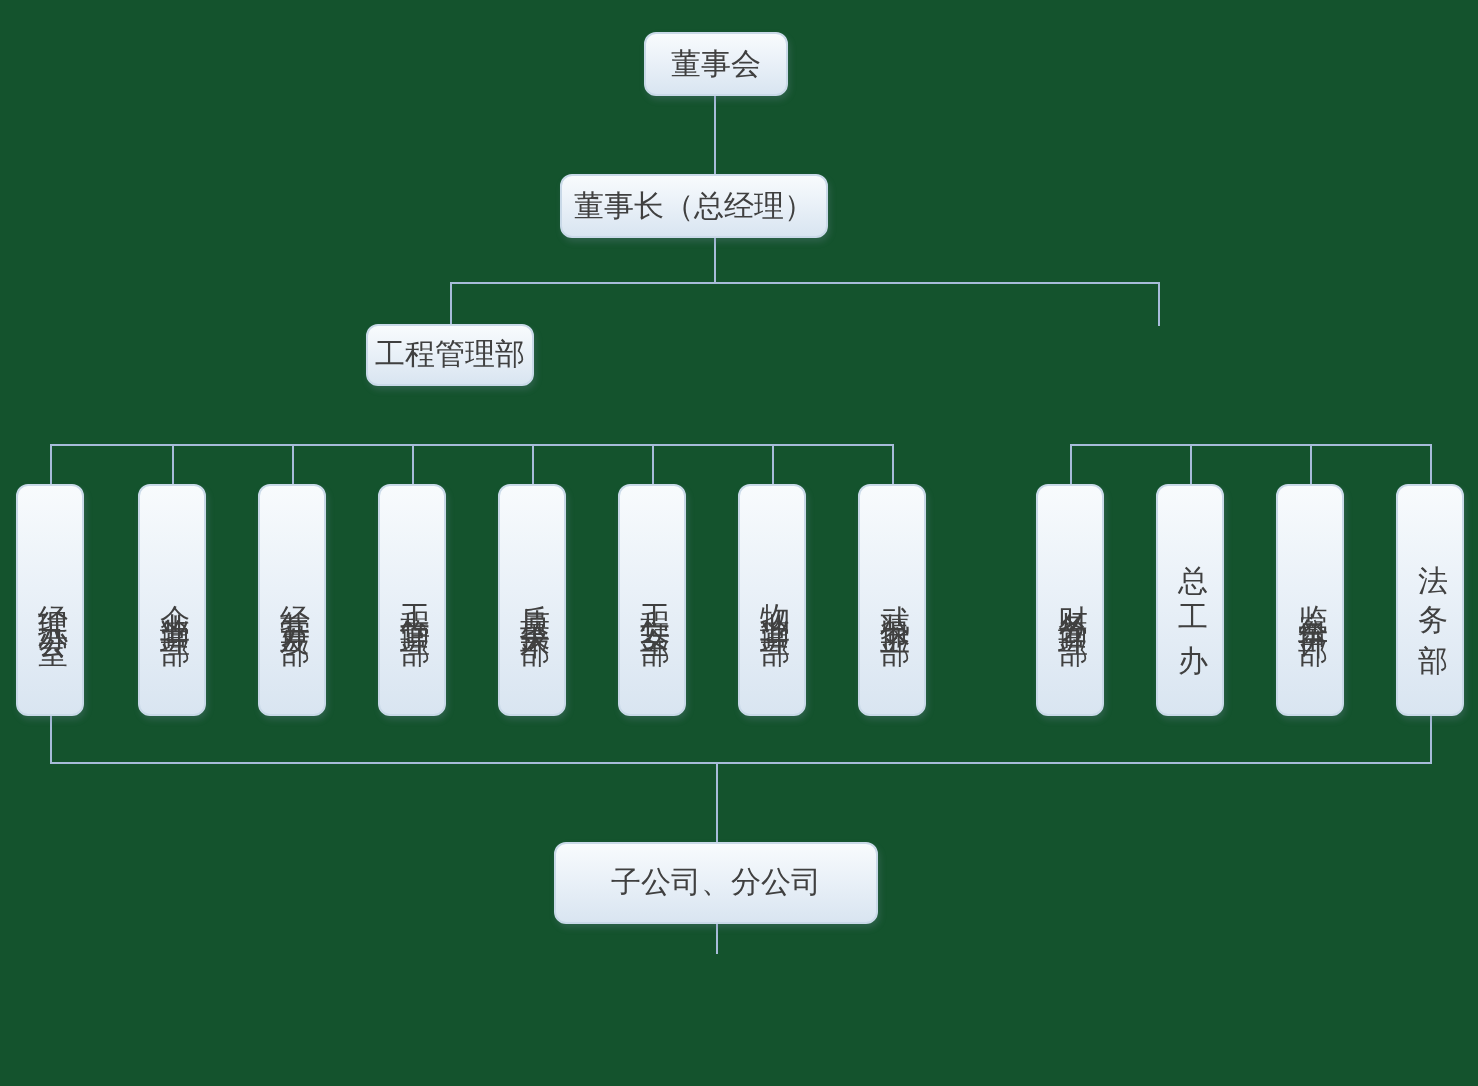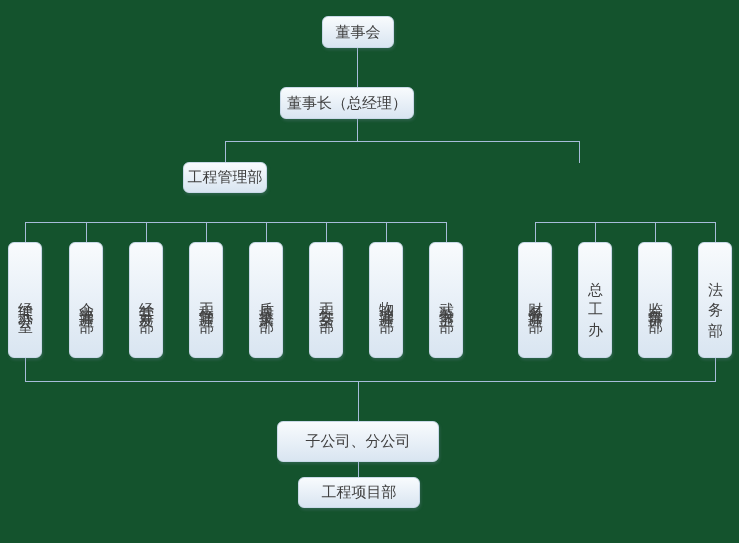"工程项目部" div.node { html: <div>工程项目部</div> -> none }
